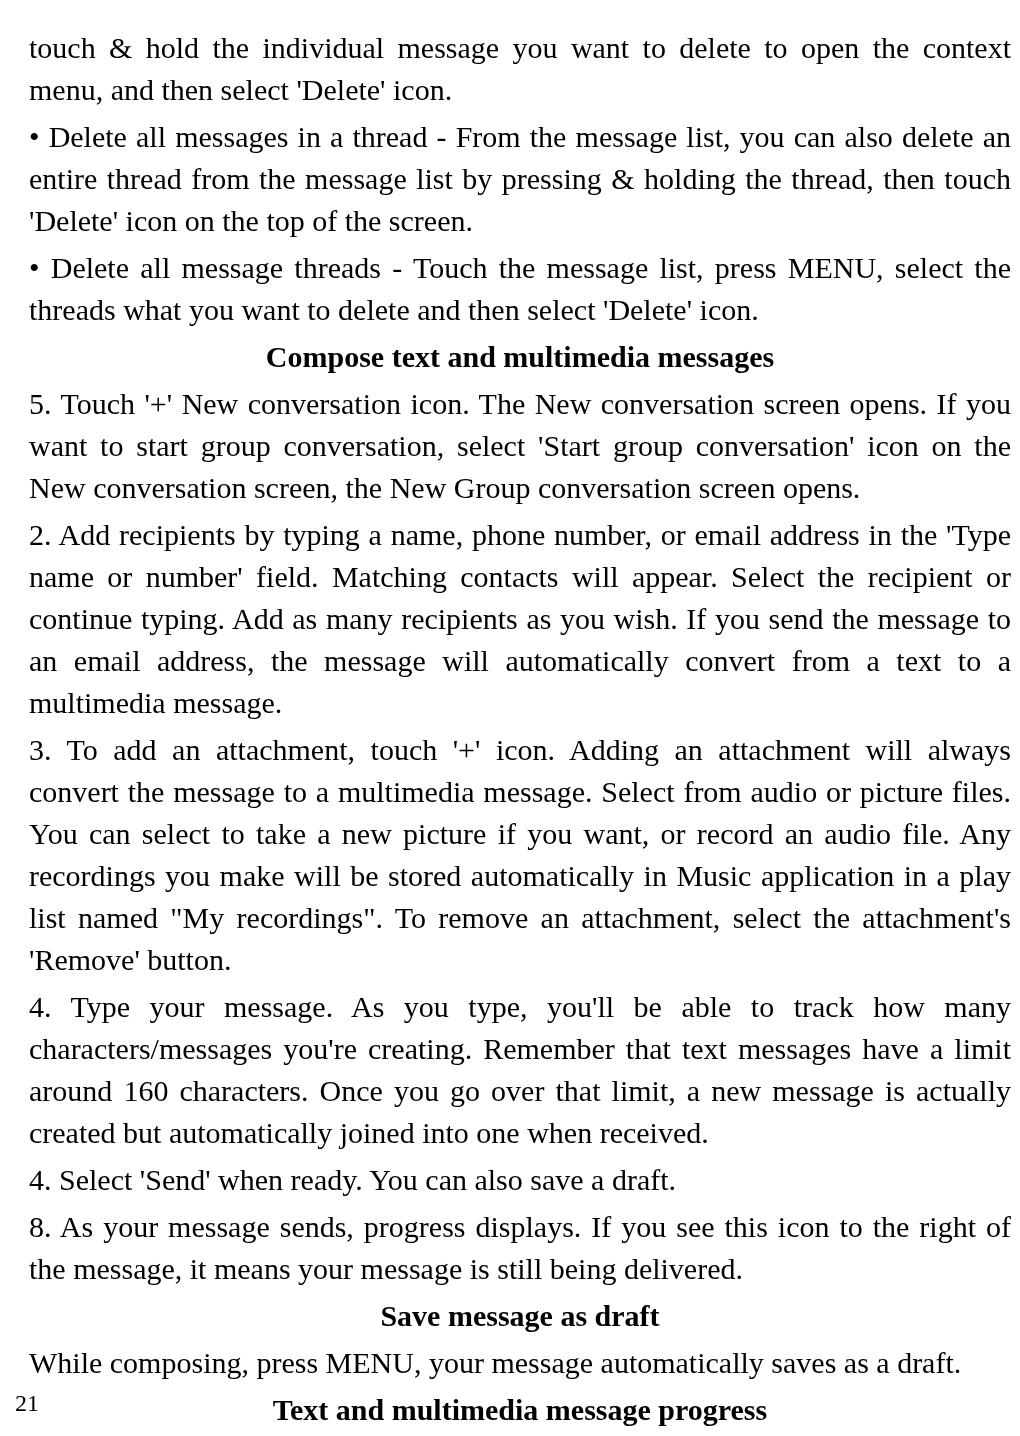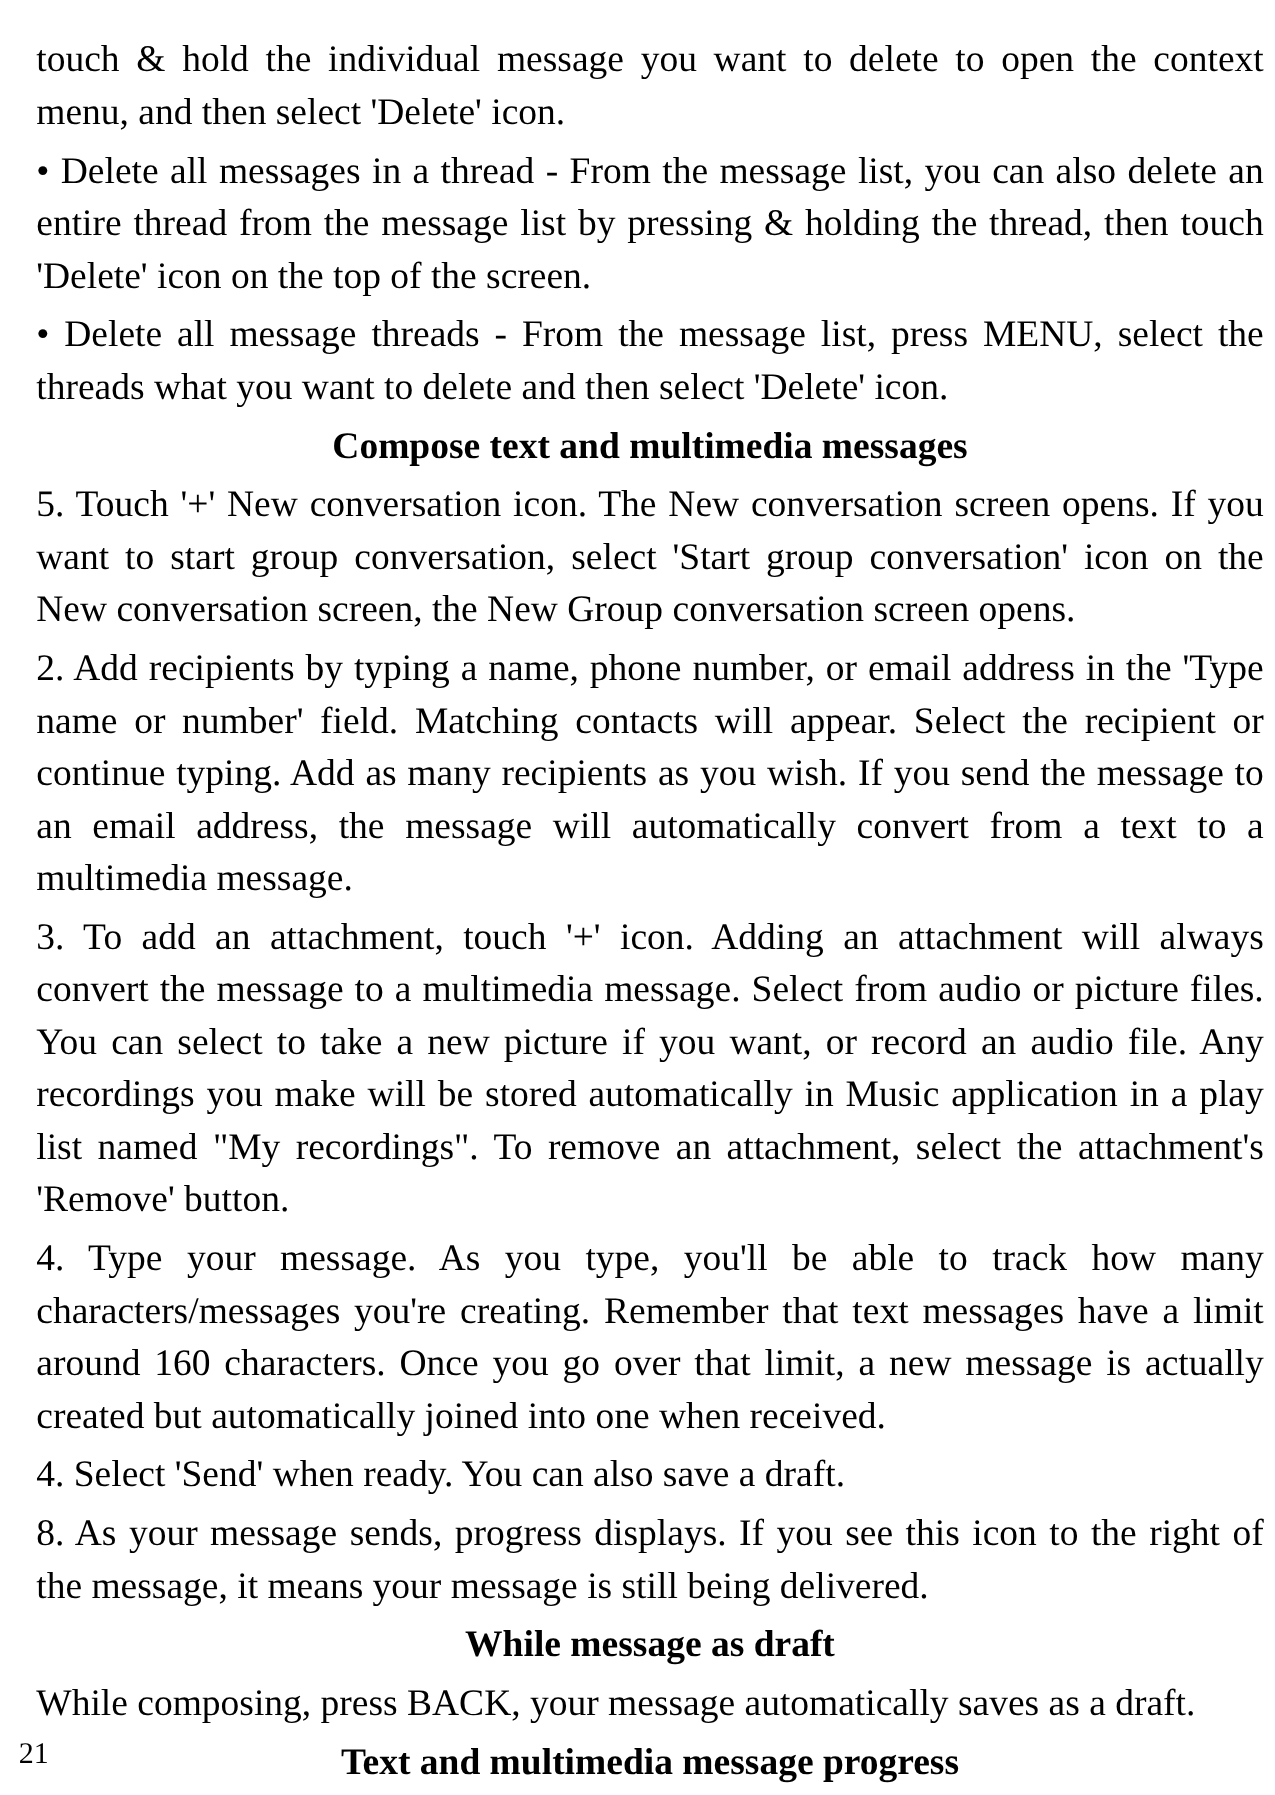"• Delete all message threads" div.paragraph { text: From -> Touch }
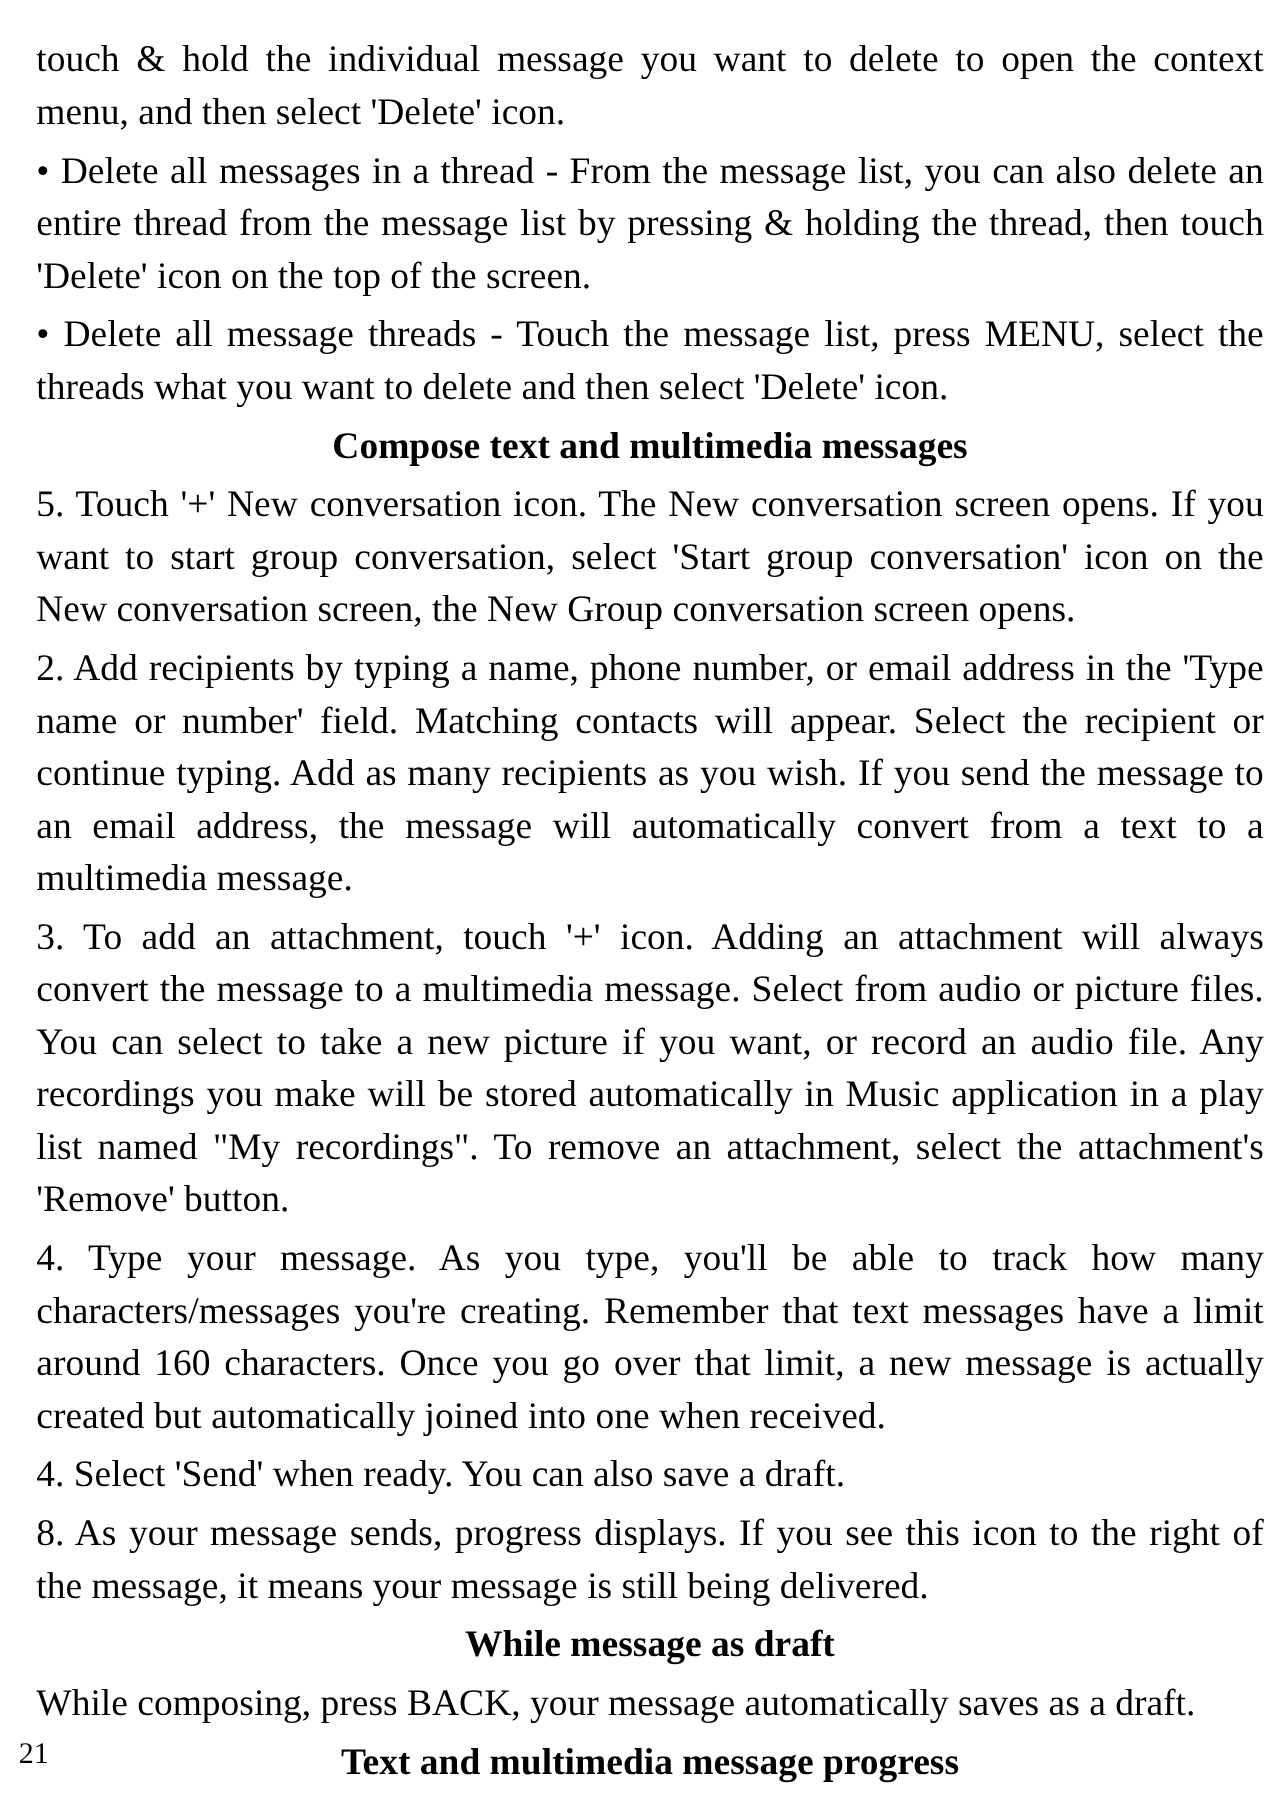"While message as draft" div.heading { text: While -> Save }
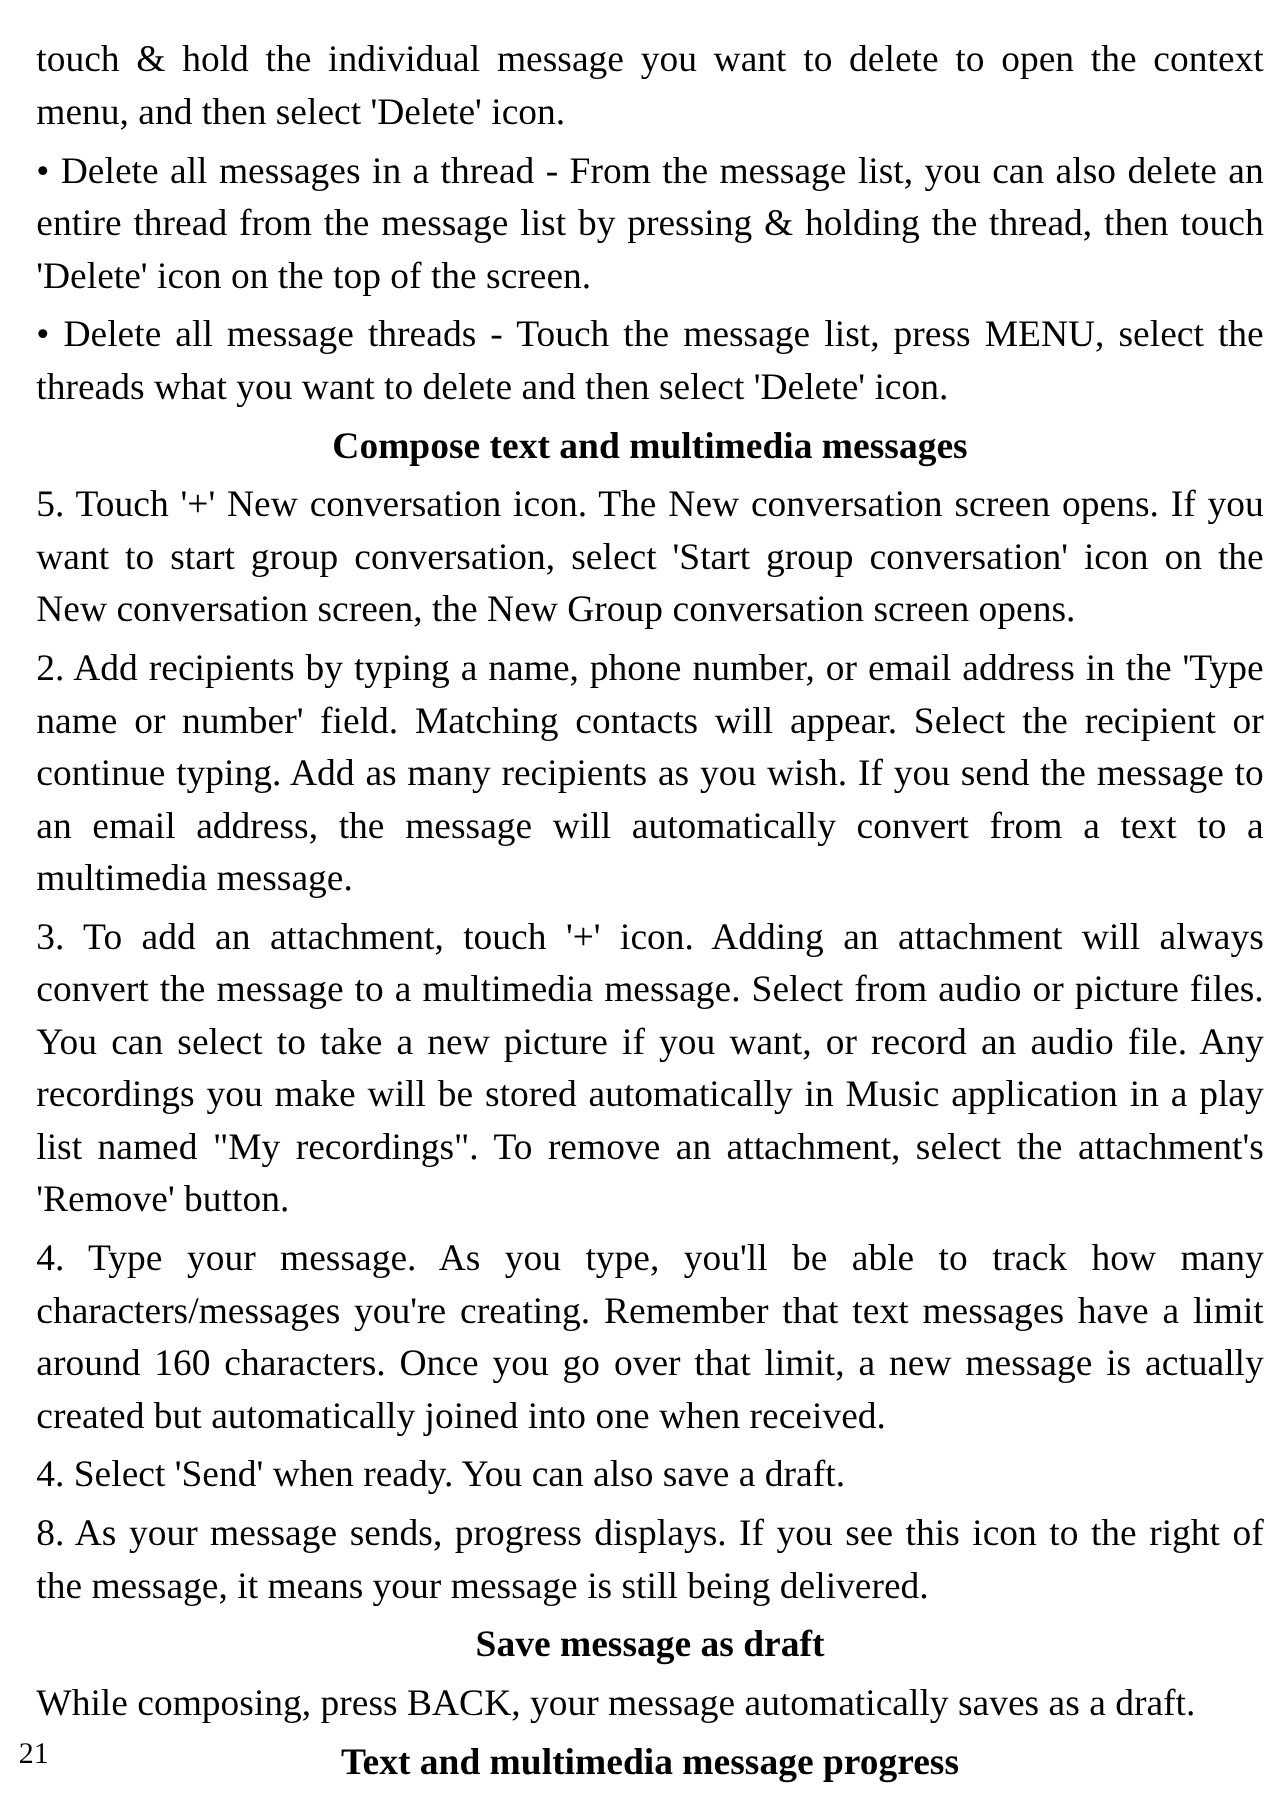"While composing, press BACK, your" div.paragraph { text: BACK -> MENU }
